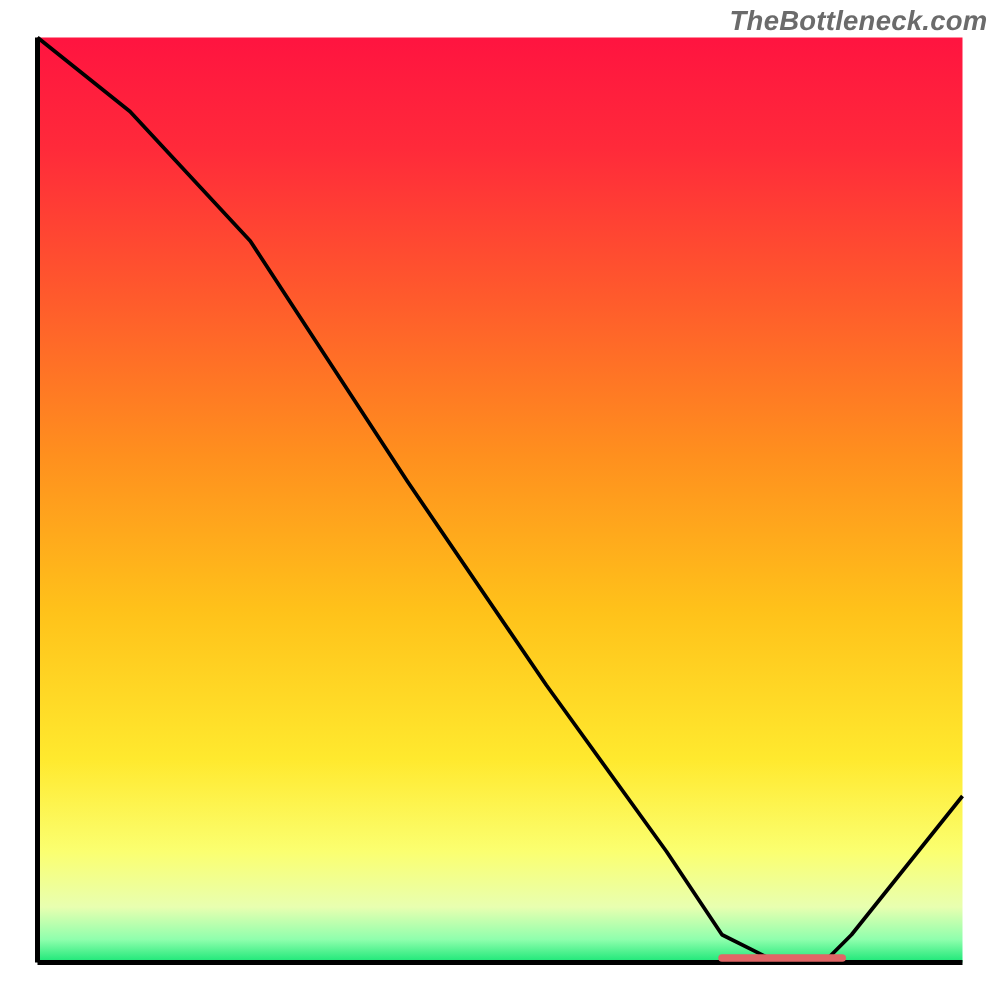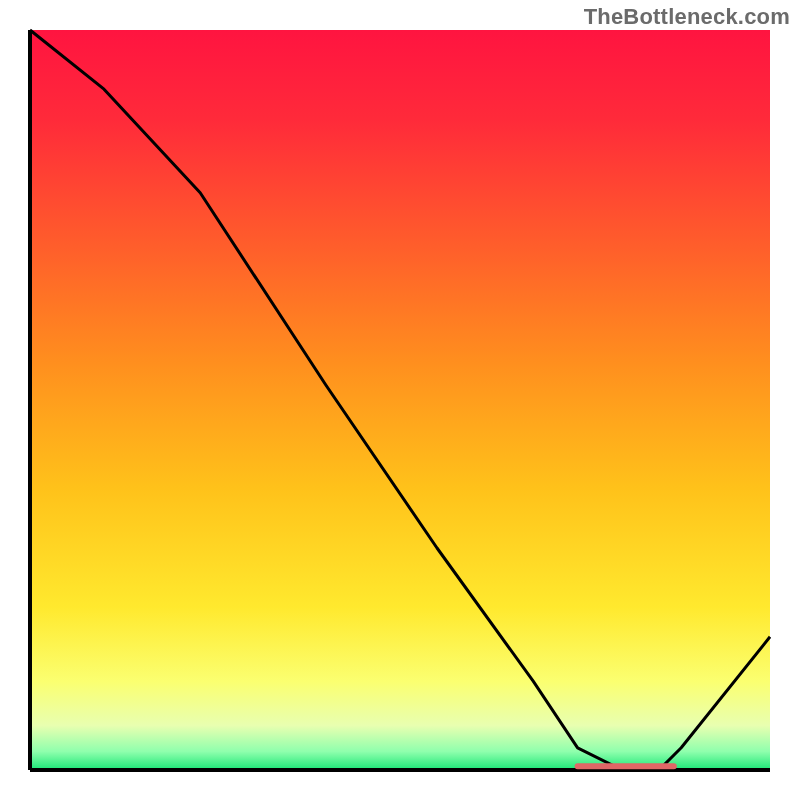"TheBottleneck.com" .canvas-wrap { font-style: none -> italic }
